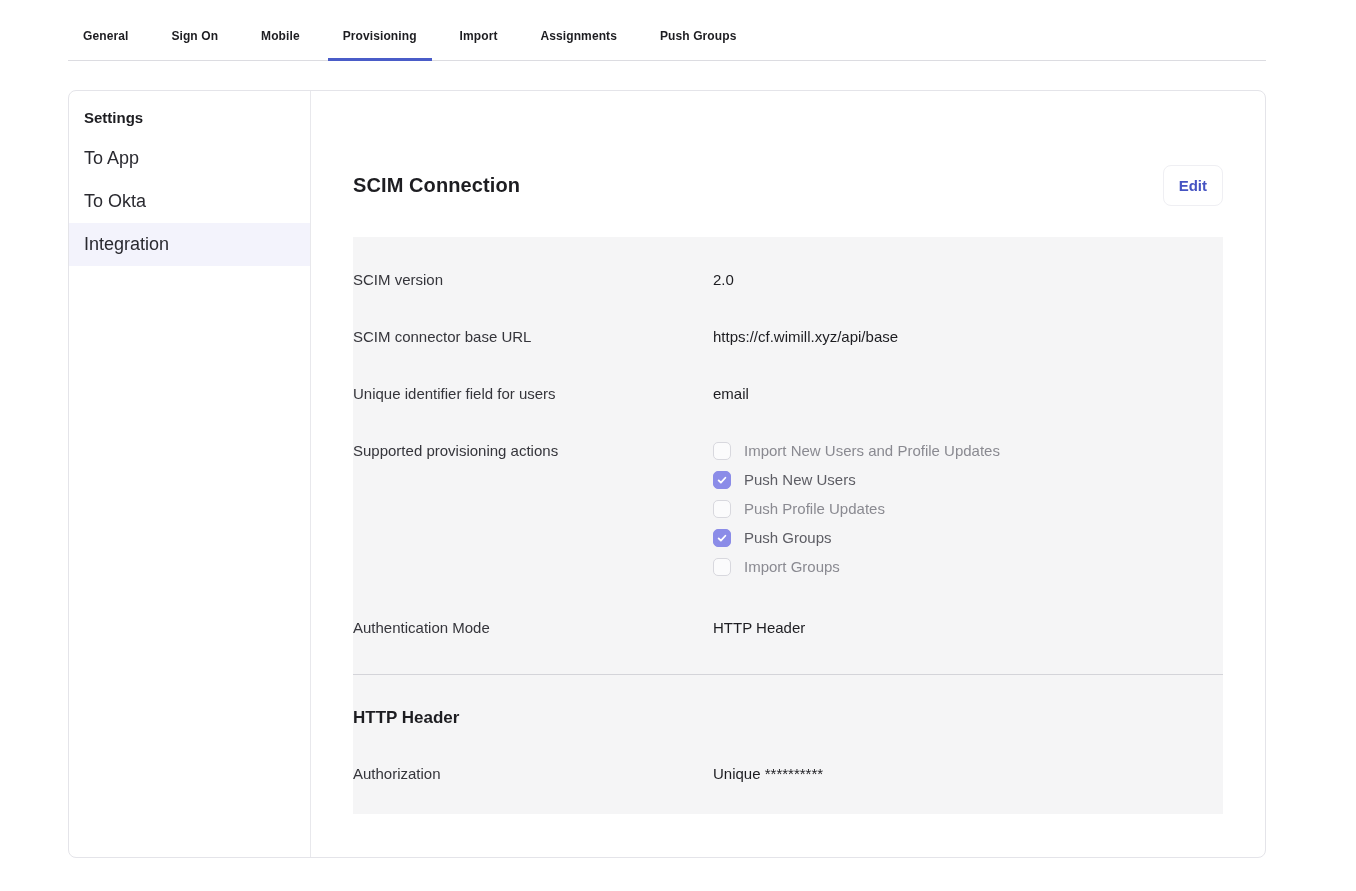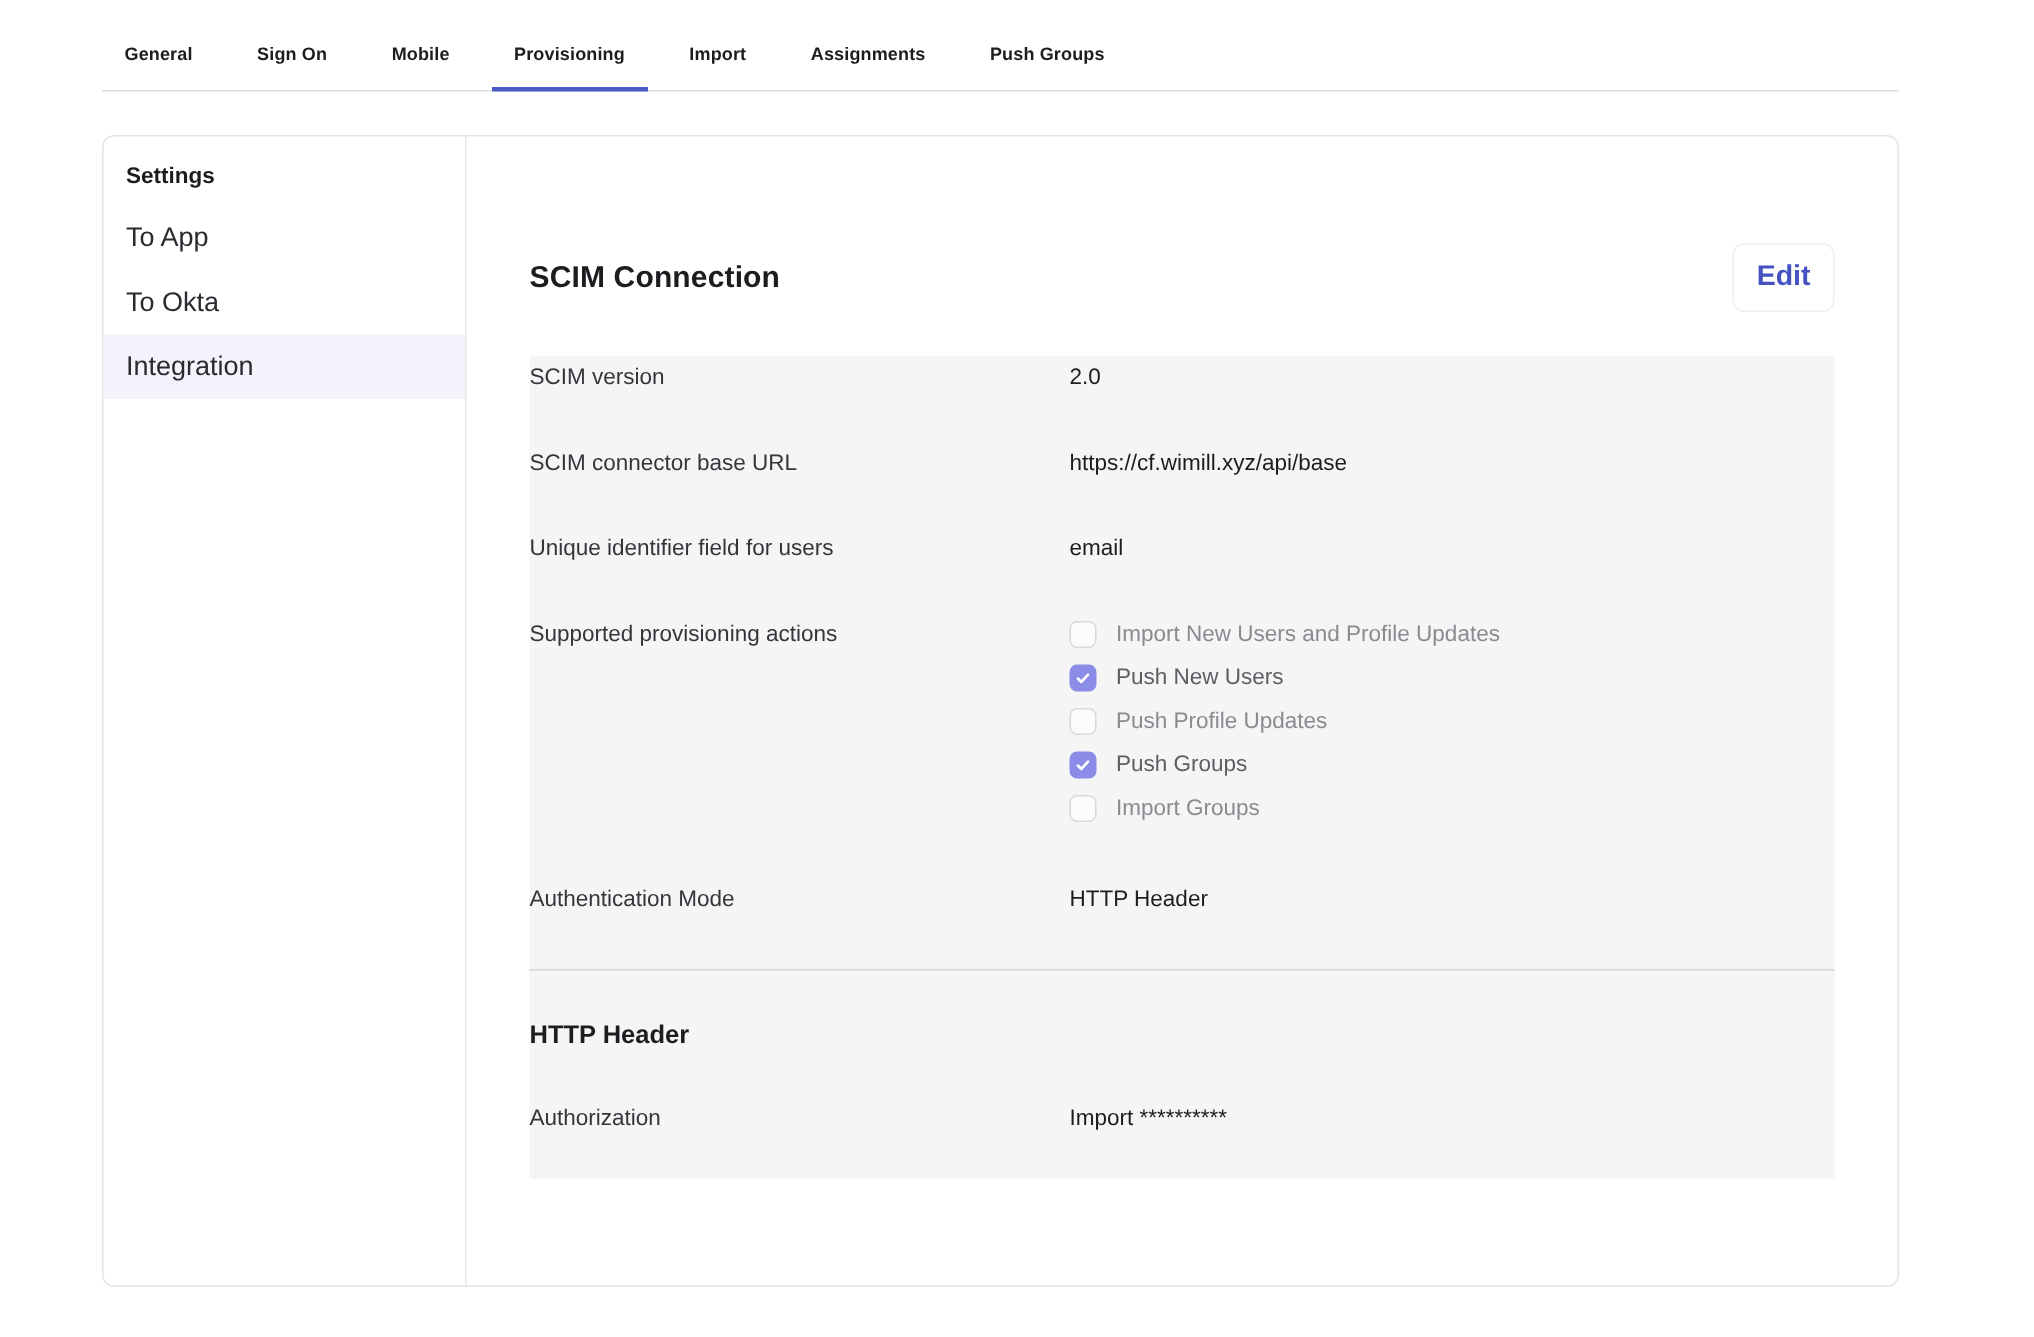"Edit" .edit-btn { font-size: 19px -> 15px }
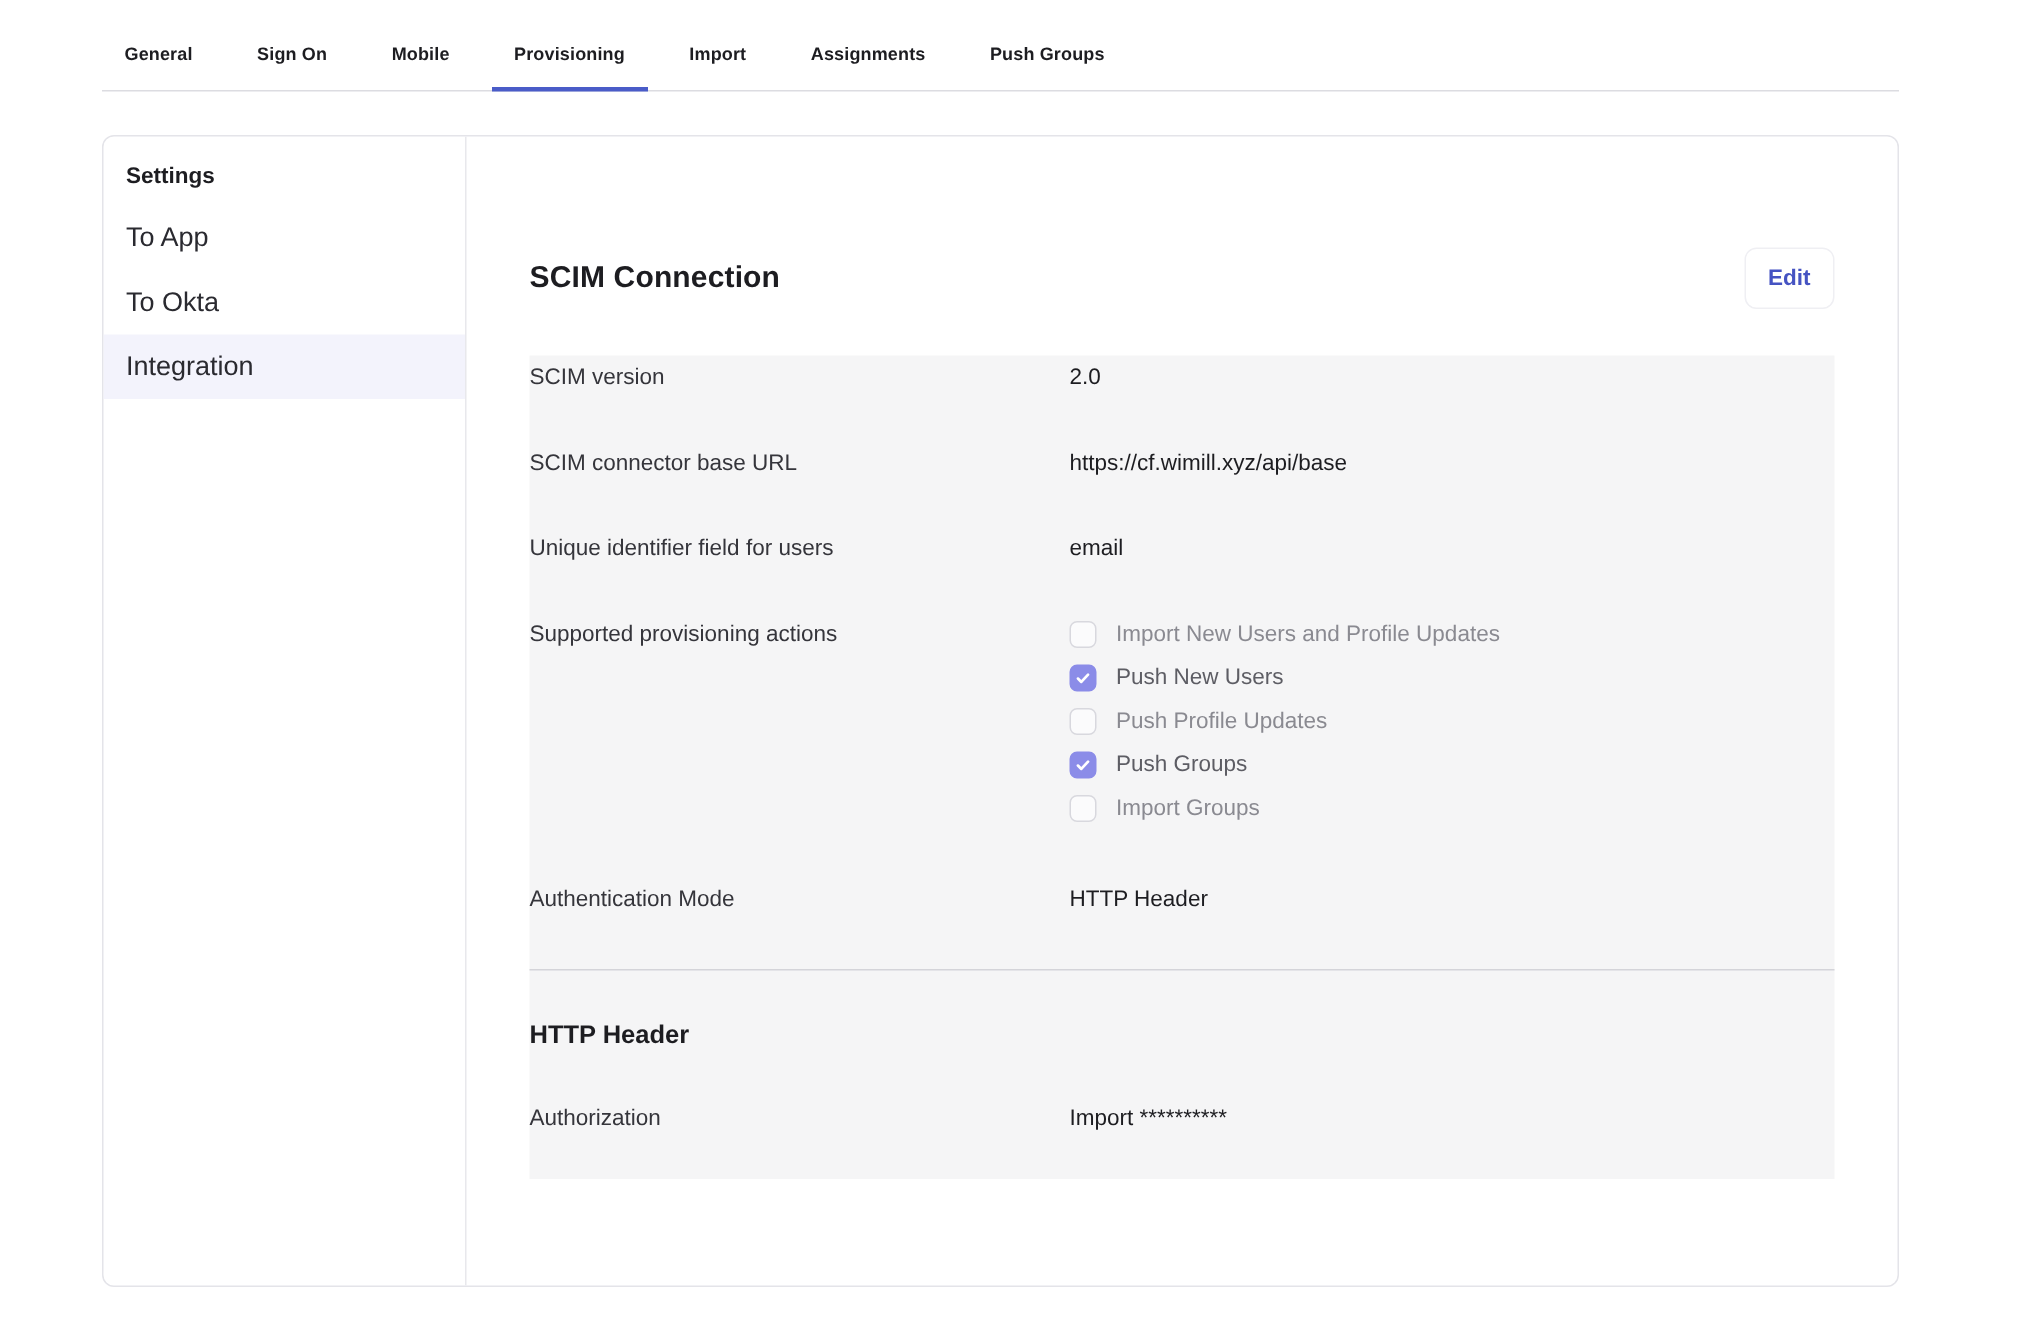"SCIM version" .def-row { margin-top: none -> 28px }
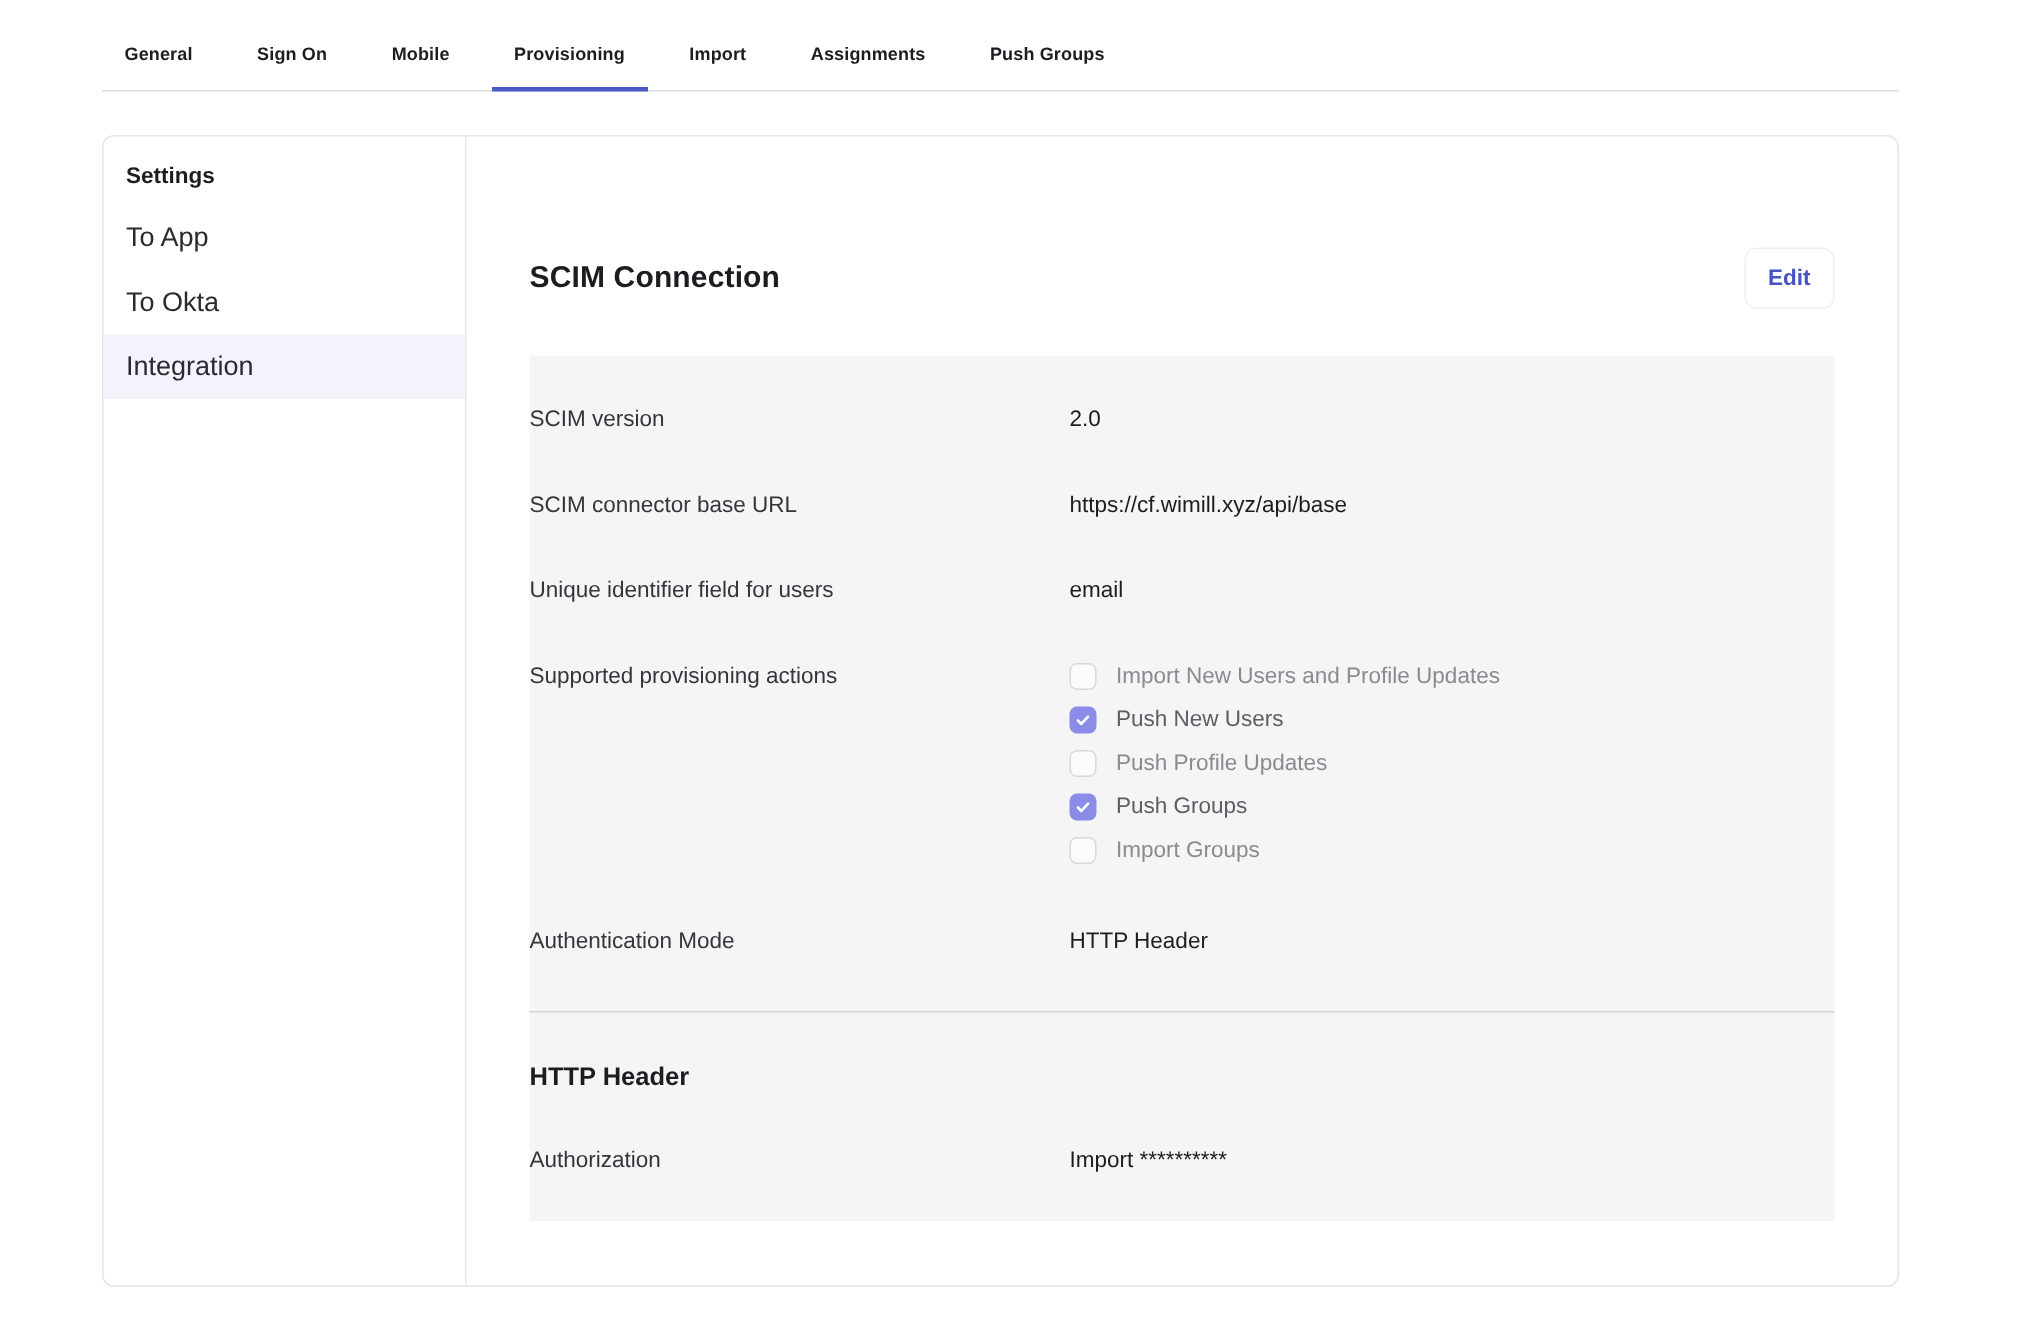"Import **********" div.def-value { text: Import -> Unique }
